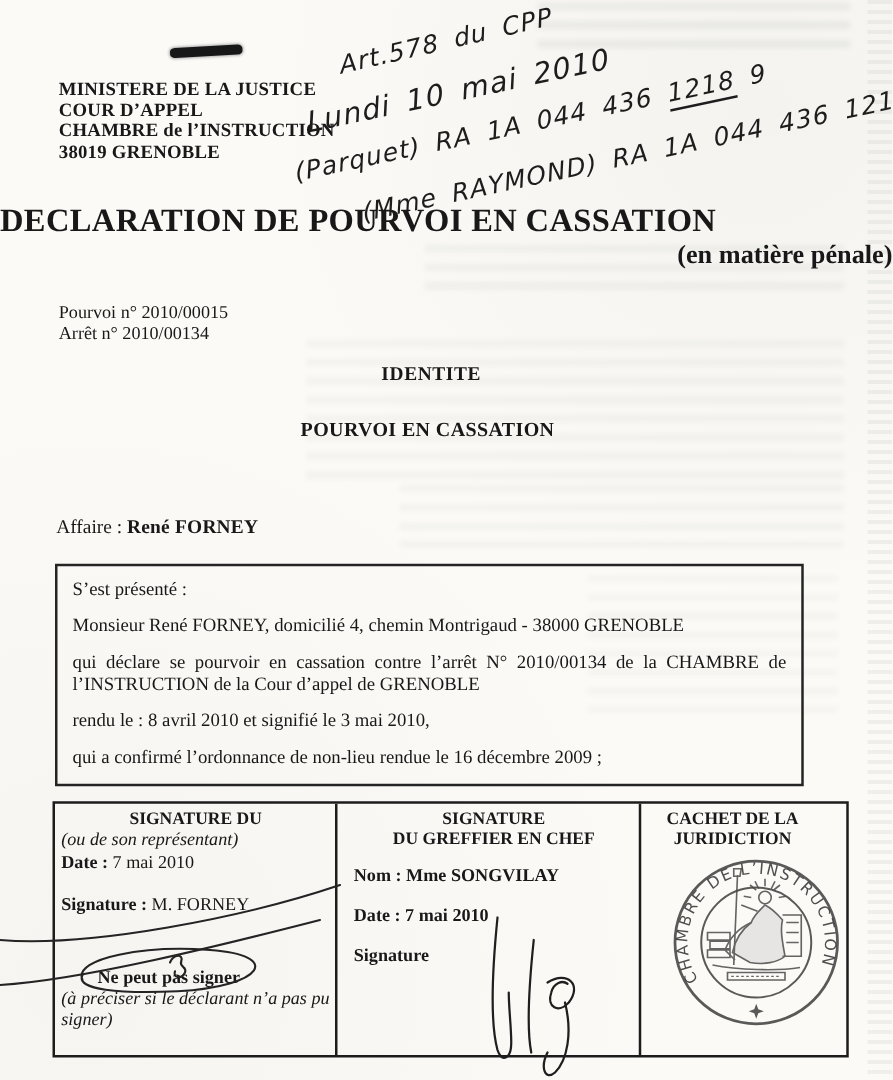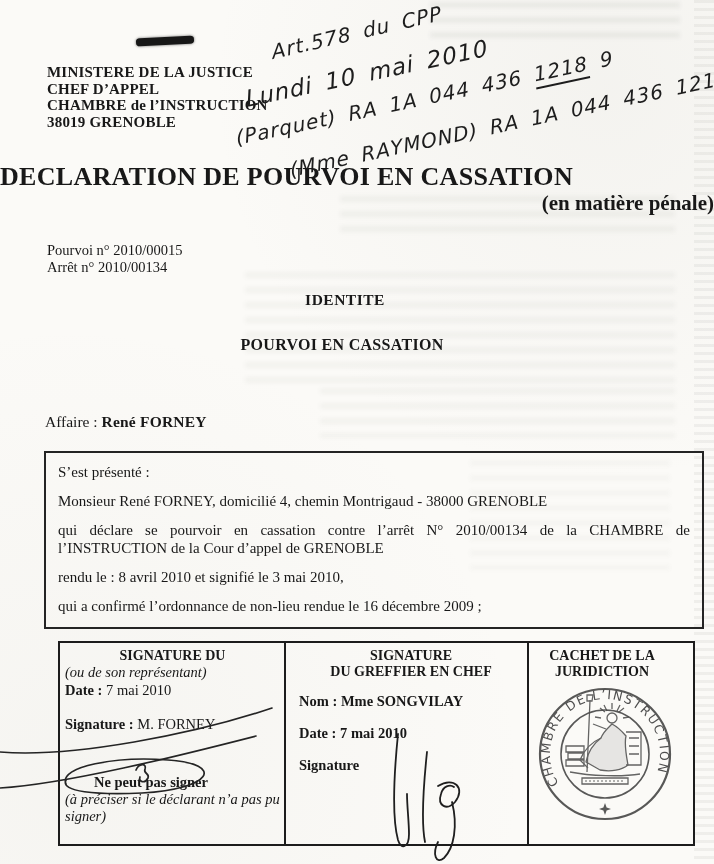"CHEF D’APPEL" div { text: CHEF -> COUR }
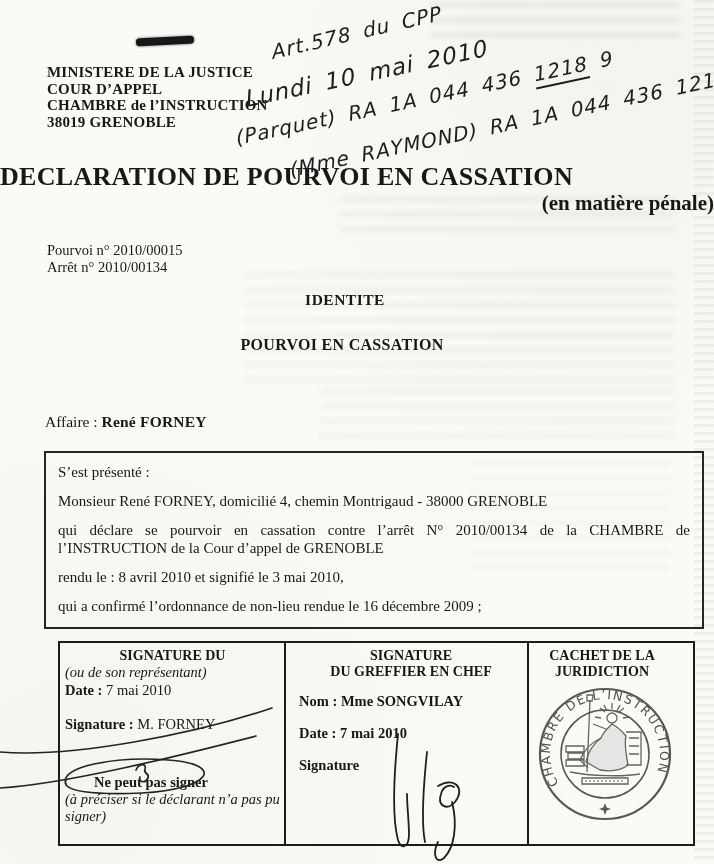"S’est présenté :" .decl-box { width: 660px -> 599px }
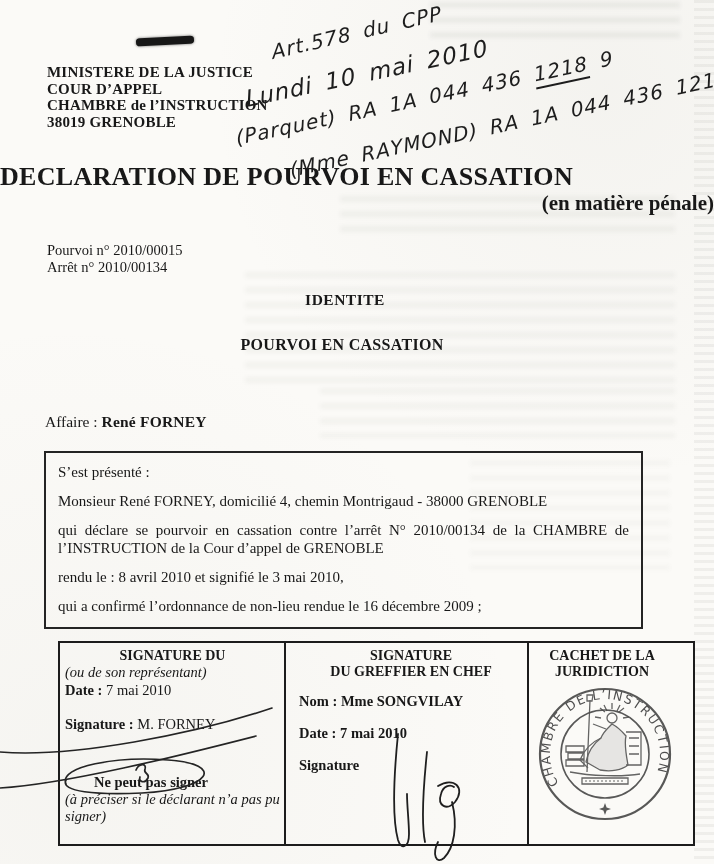"SIGNATURE DU" .sig-table { left: 58px -> 42px }
